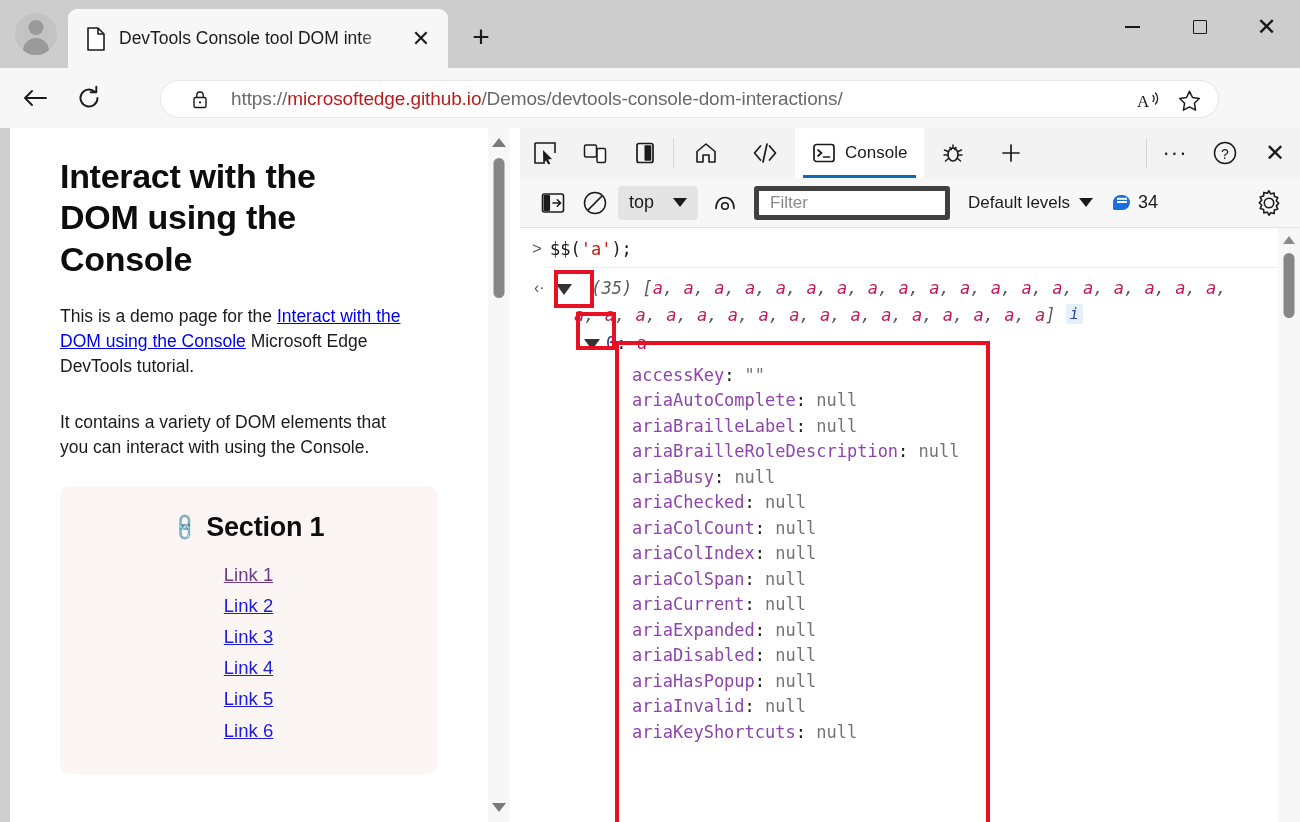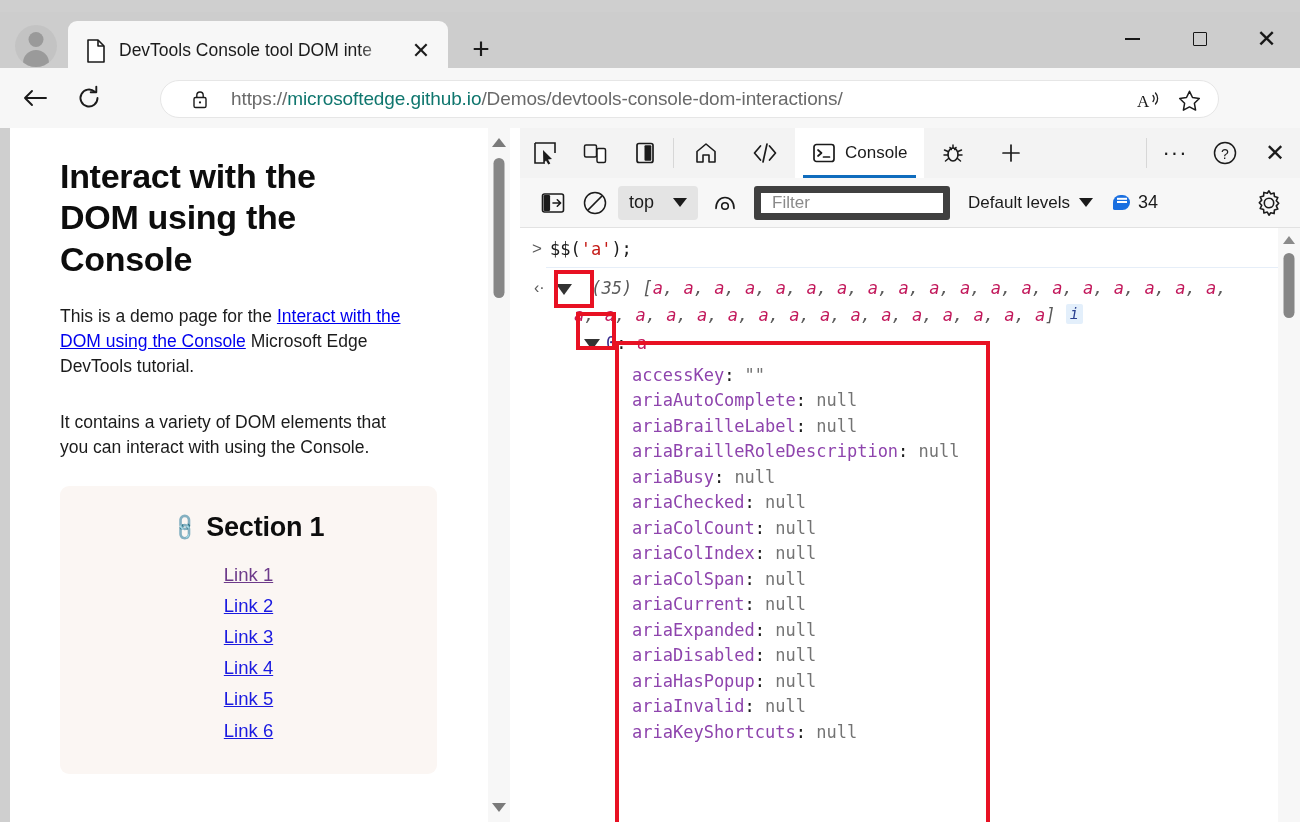"DevTools Console tool DOM inte" .tabstrip { margin-top: 12px -> none }
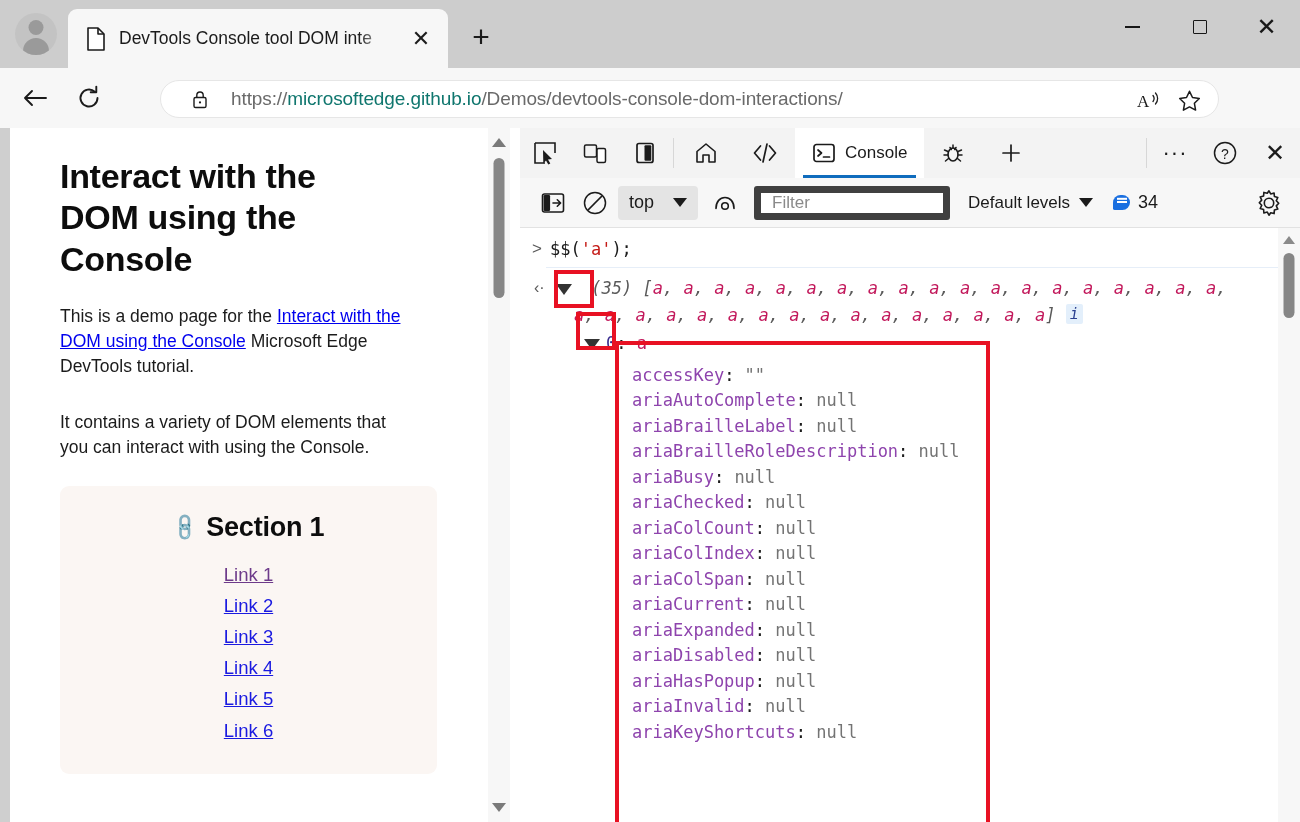"microsoftedge.github.io" .urltext .host { color: #0f766e -> #b91c1c }
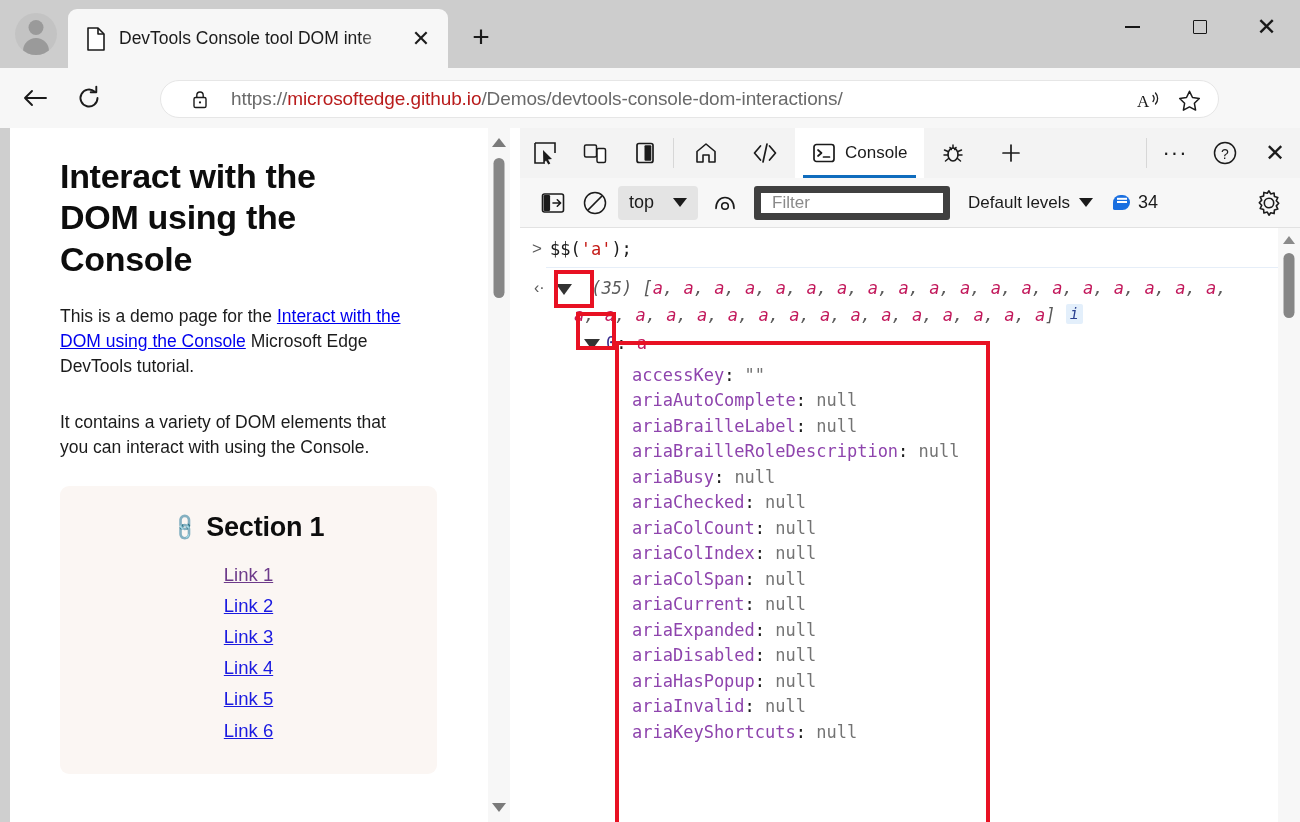"Filter" .filter-input { border: 7px solid #404040 -> 5px solid #404040 }
